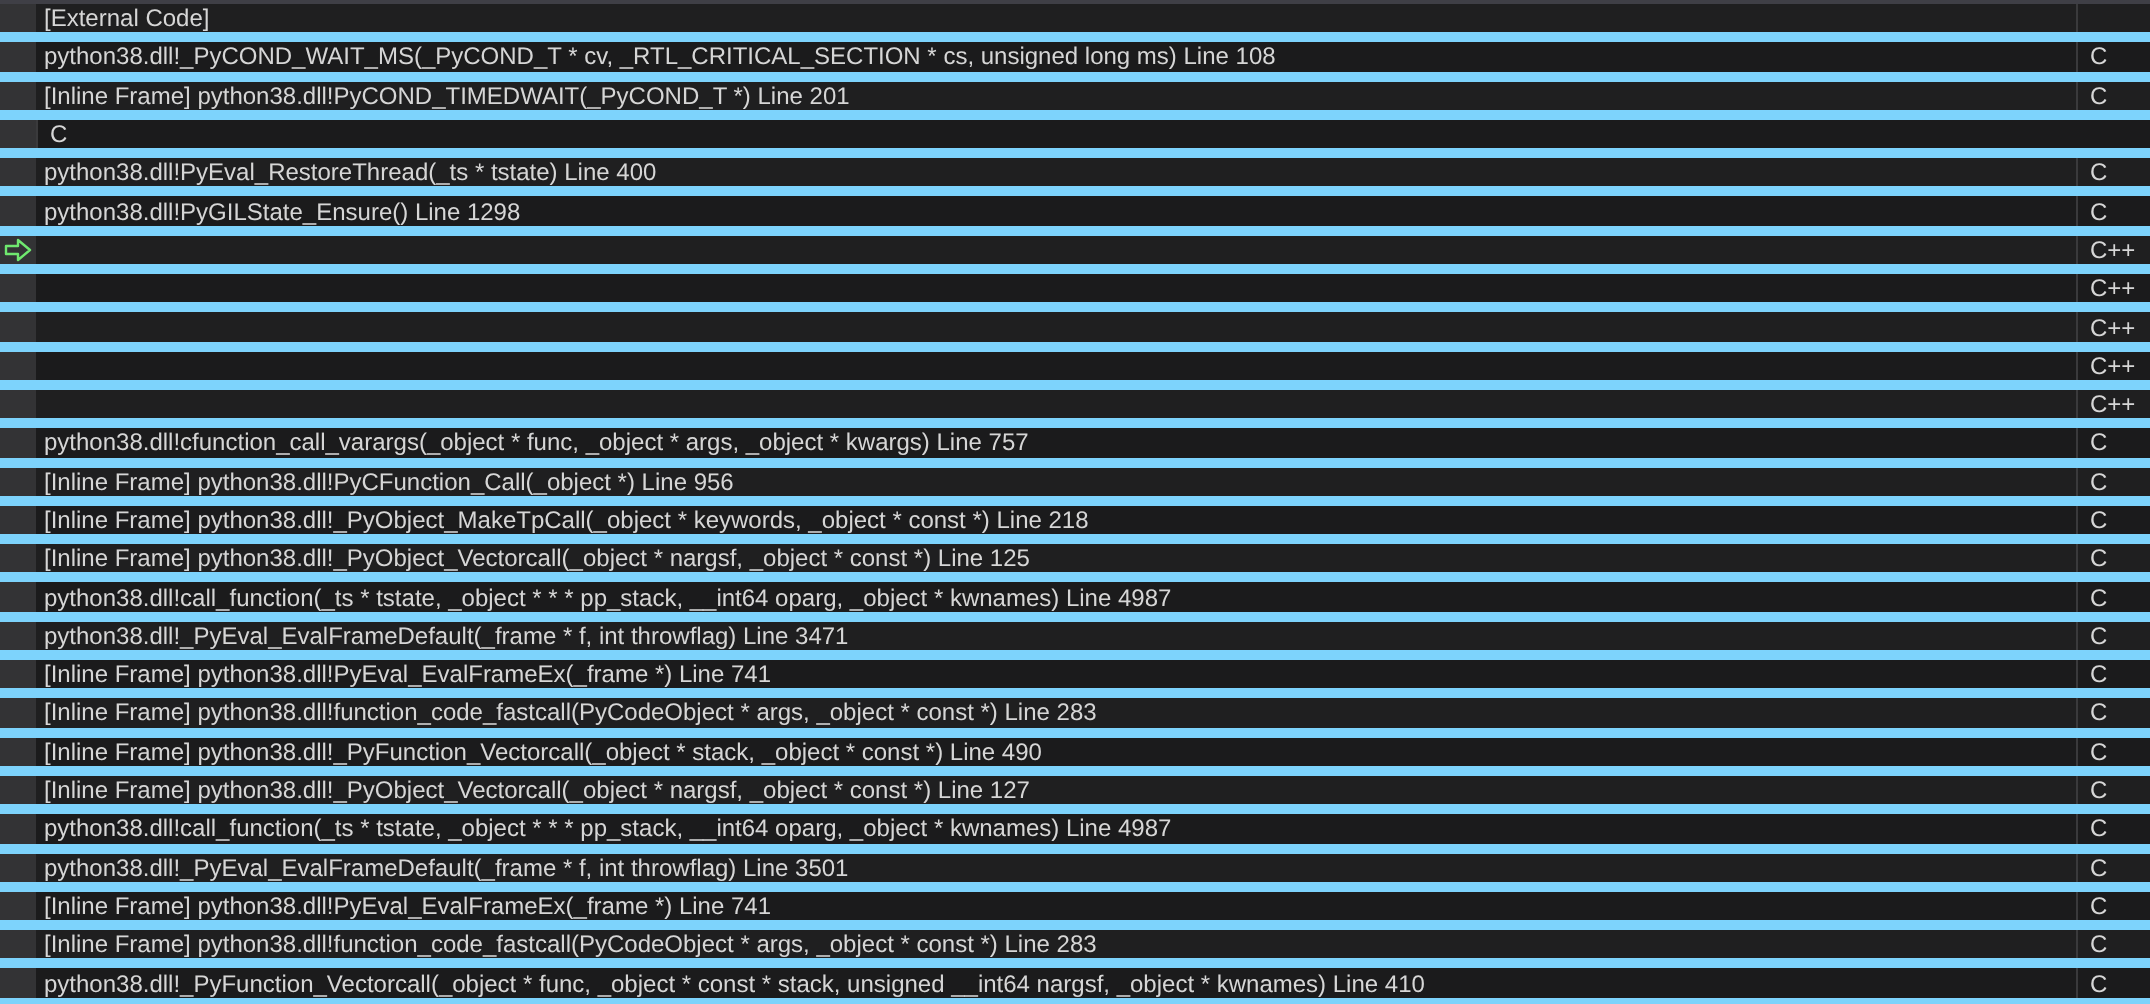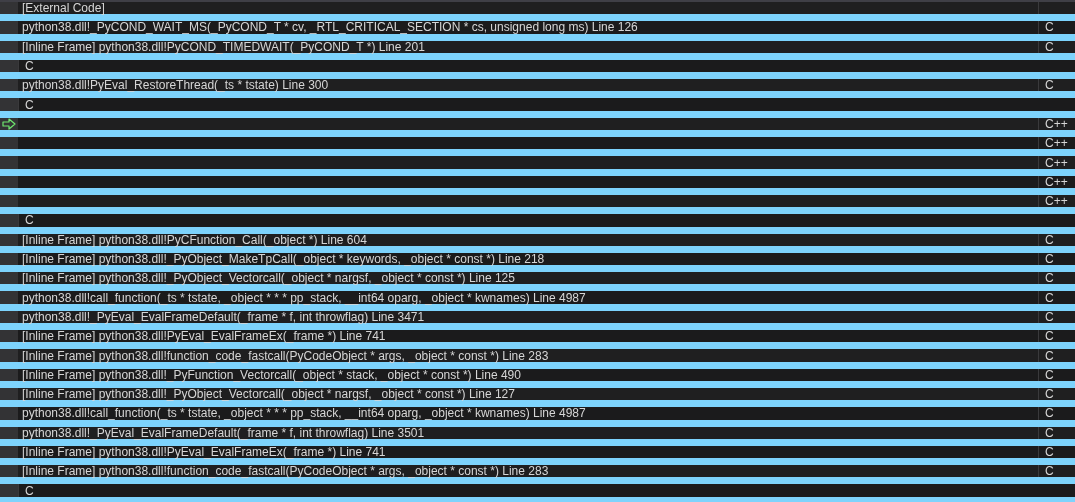"[External Code]" .row { border-bottom: 7px solid #7dd3fc -> 5px solid #7dd3fc }
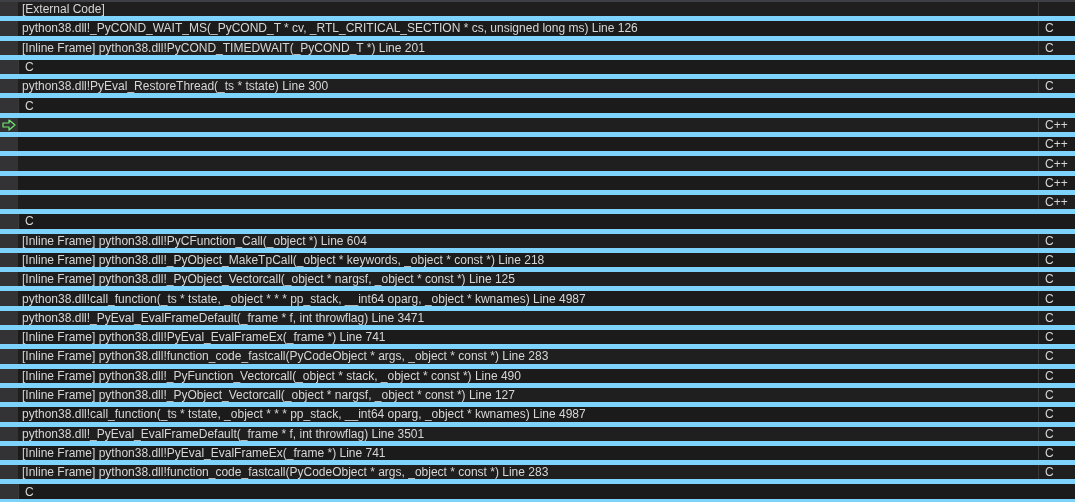"python38.dll!_PyCOND_WAIT_MS(_PyCOND_T *" div.name { text: 126 -> 108 }
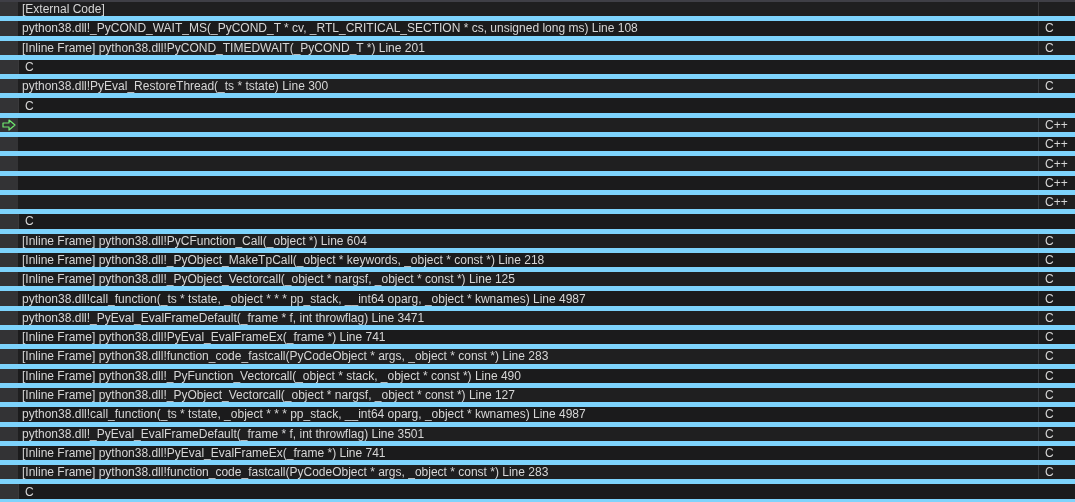"python38.dll!PyEval_RestoreThread(_ts *" div.name { text: 300 -> 400 }
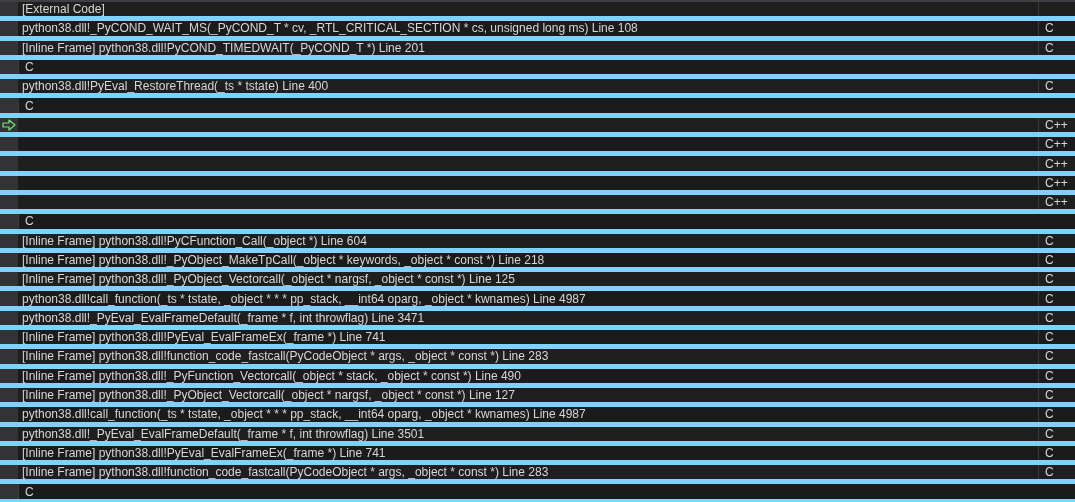"python38.dll!PyGILState_Ensure() Line" div.name { html: none -> <div>python38.dll!PyGILState_Ensure() Line 1298</div> }
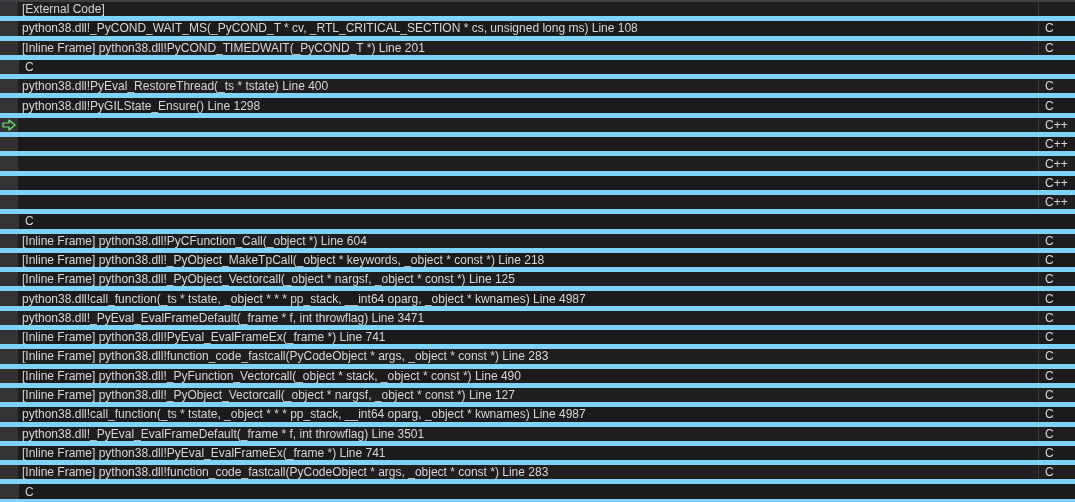"python38.dll!cfunction_call_varargs(_obj" div.name { html: none -> <div>python38.dll!cfunction_call_varargs(_object * func, _object * args, _object * kwargs) Line 757</div> }
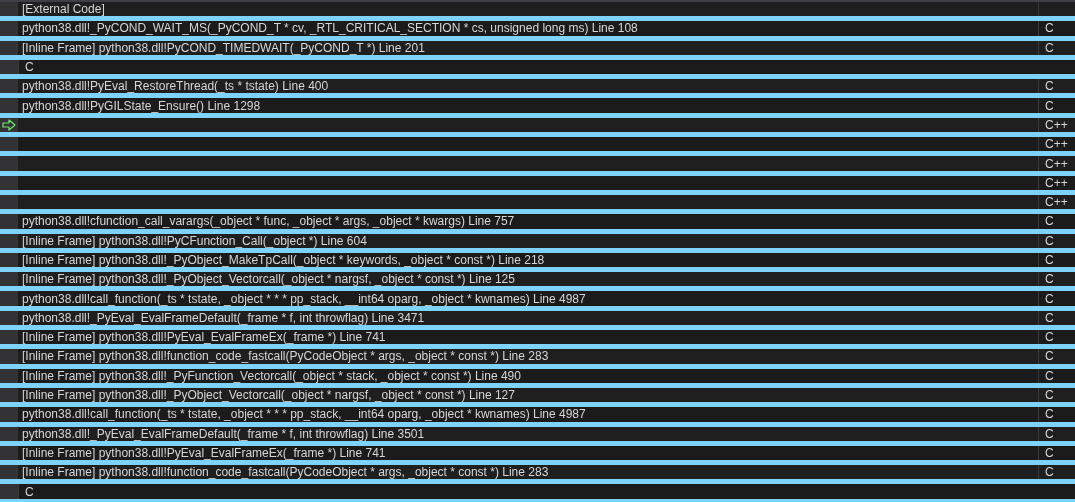"[Inline Frame] python38.dll!PyCFunction_Call(_object *)" div.name { text: 604 -> 956 }
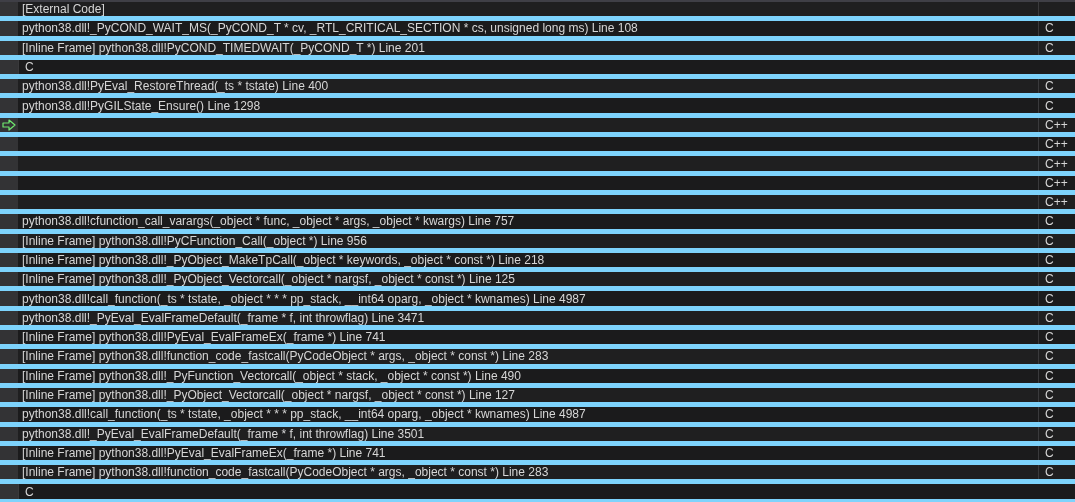"python38.dll!_PyFunction_Vectorcall(_obj" div.name { html: none -> <div>python38.dll!_PyFunction_Vectorcall(_object * func, _object * const * stack, unsigned __int64 nargsf, _object * kwnames) Line 410</div> }
